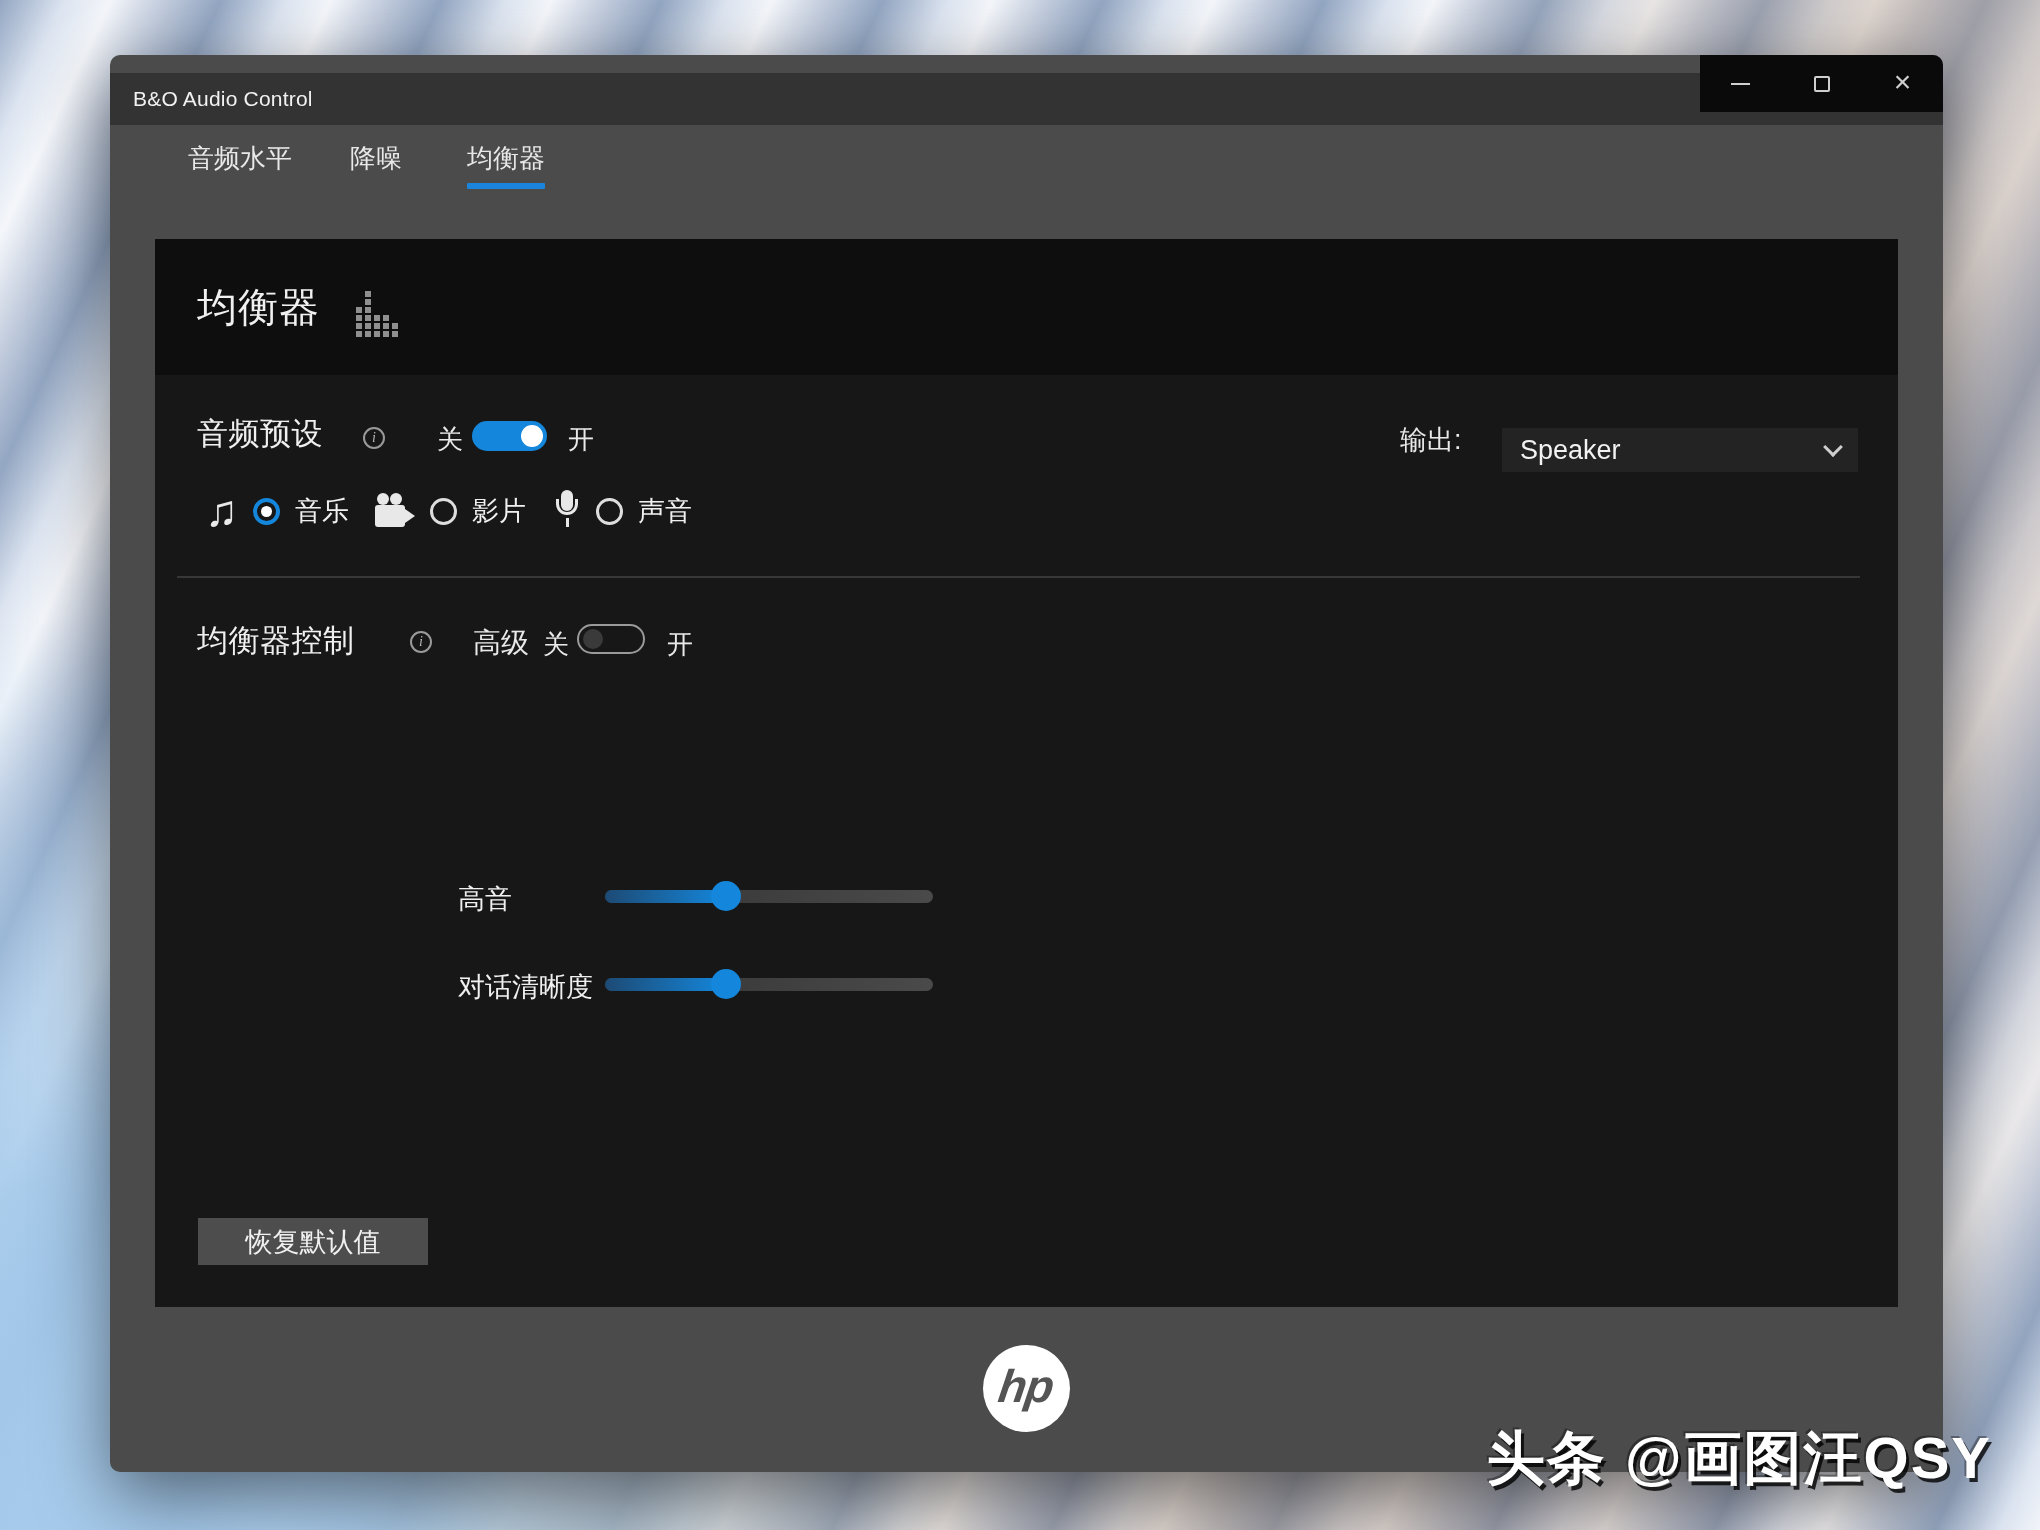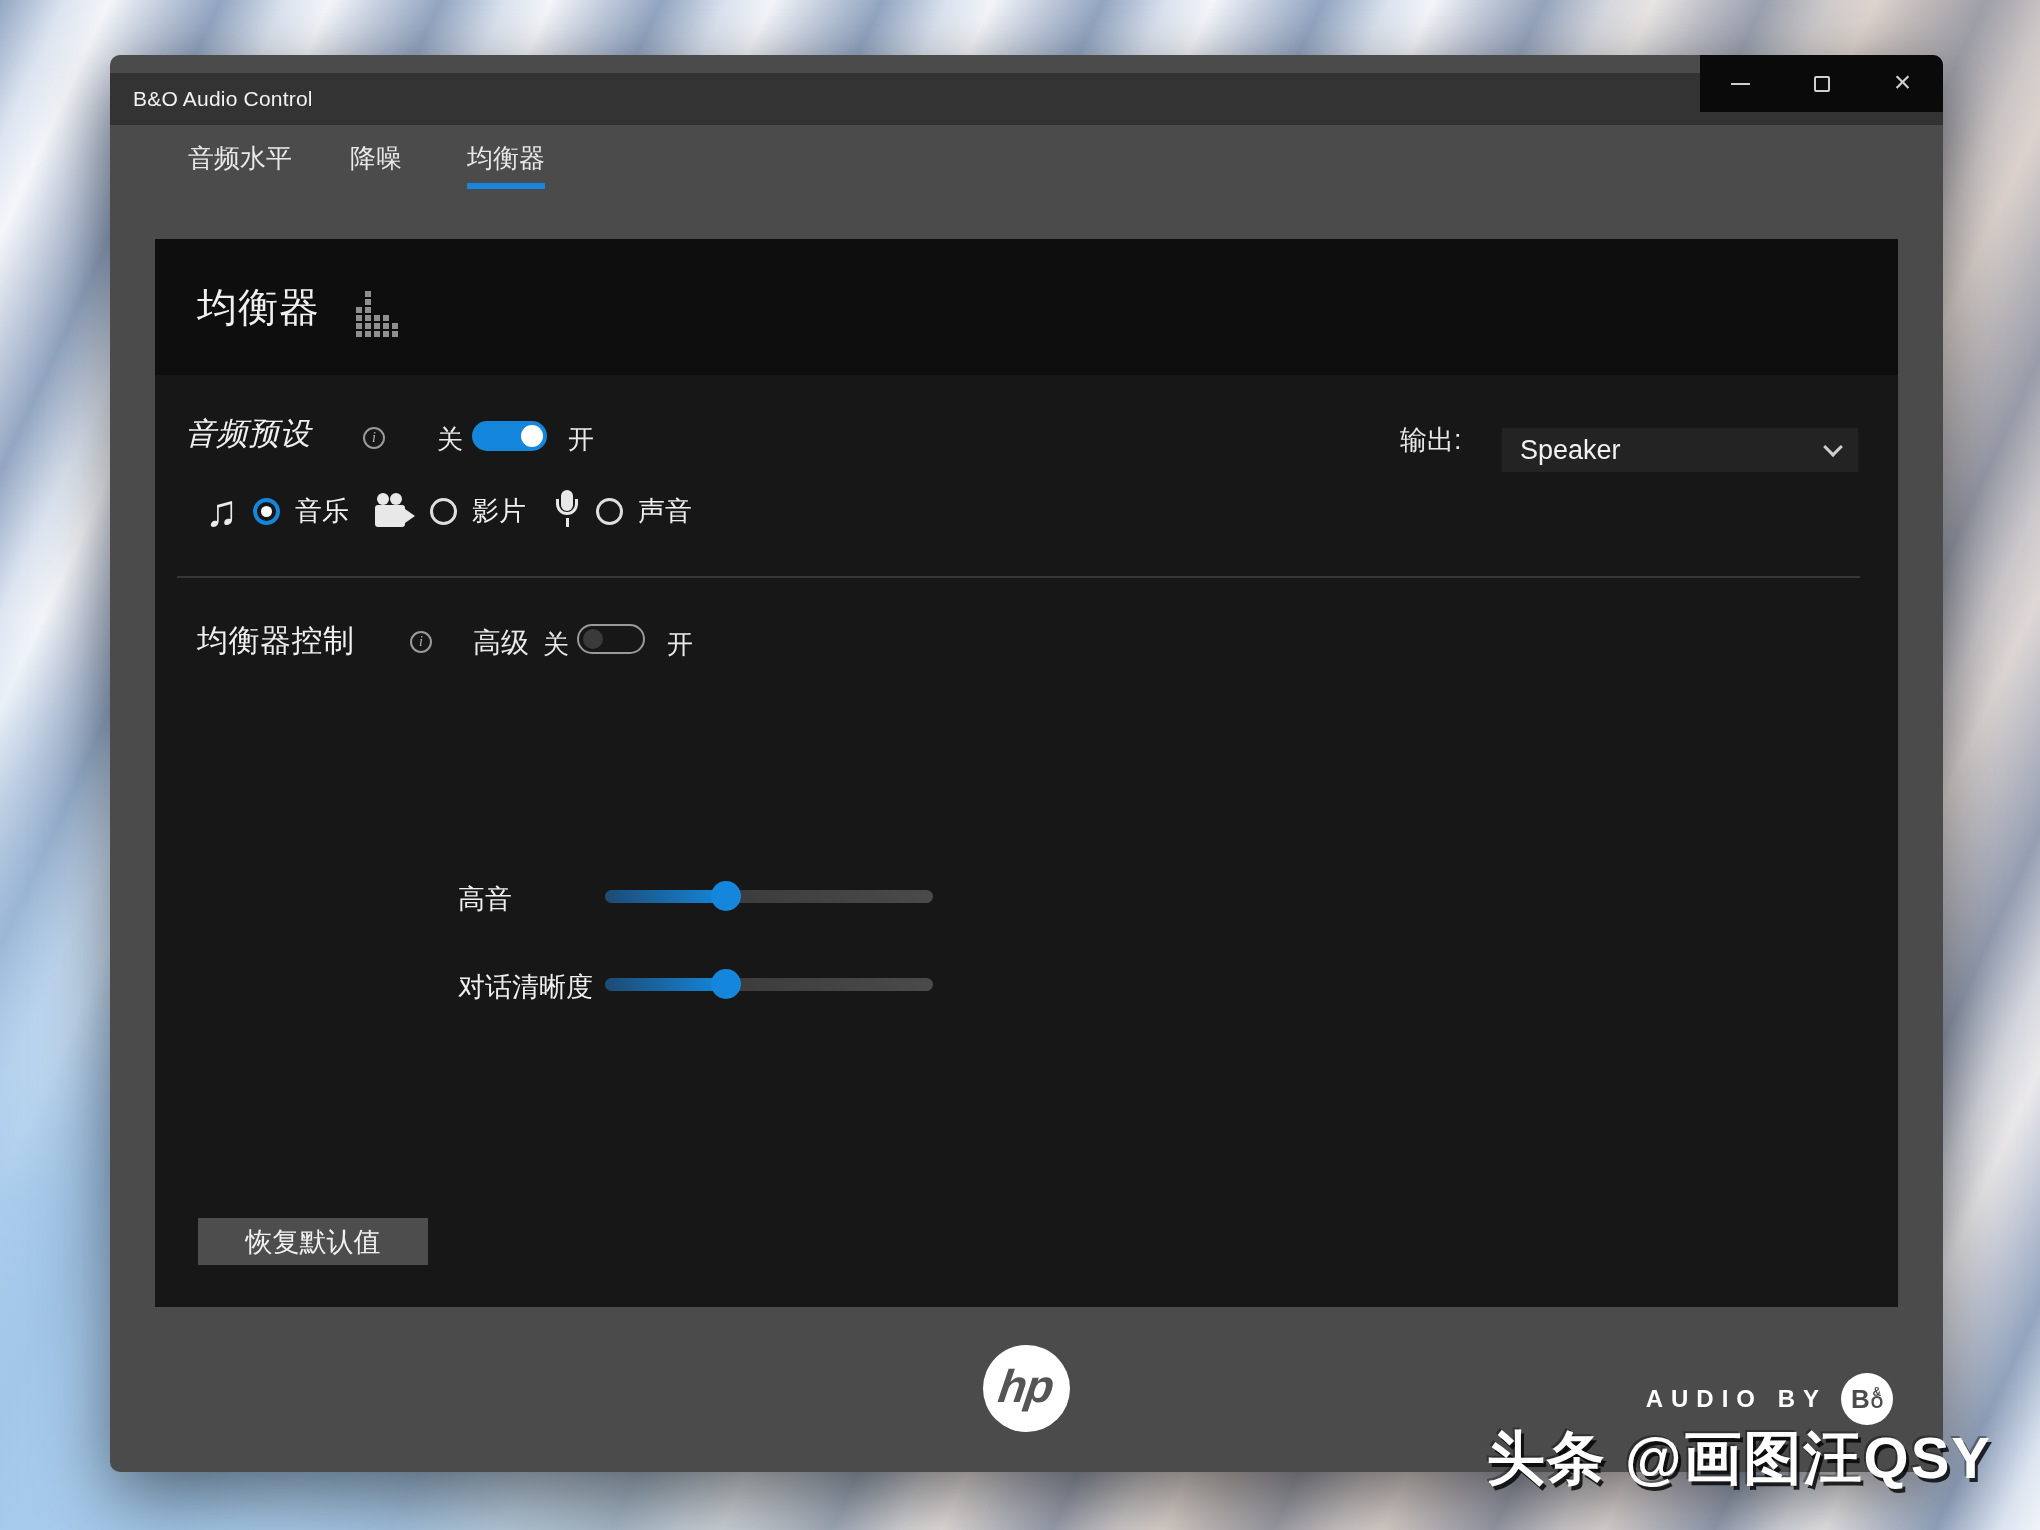"音频预设" span.sec-label { font-style: italic -> none; left: 30px -> 42px }
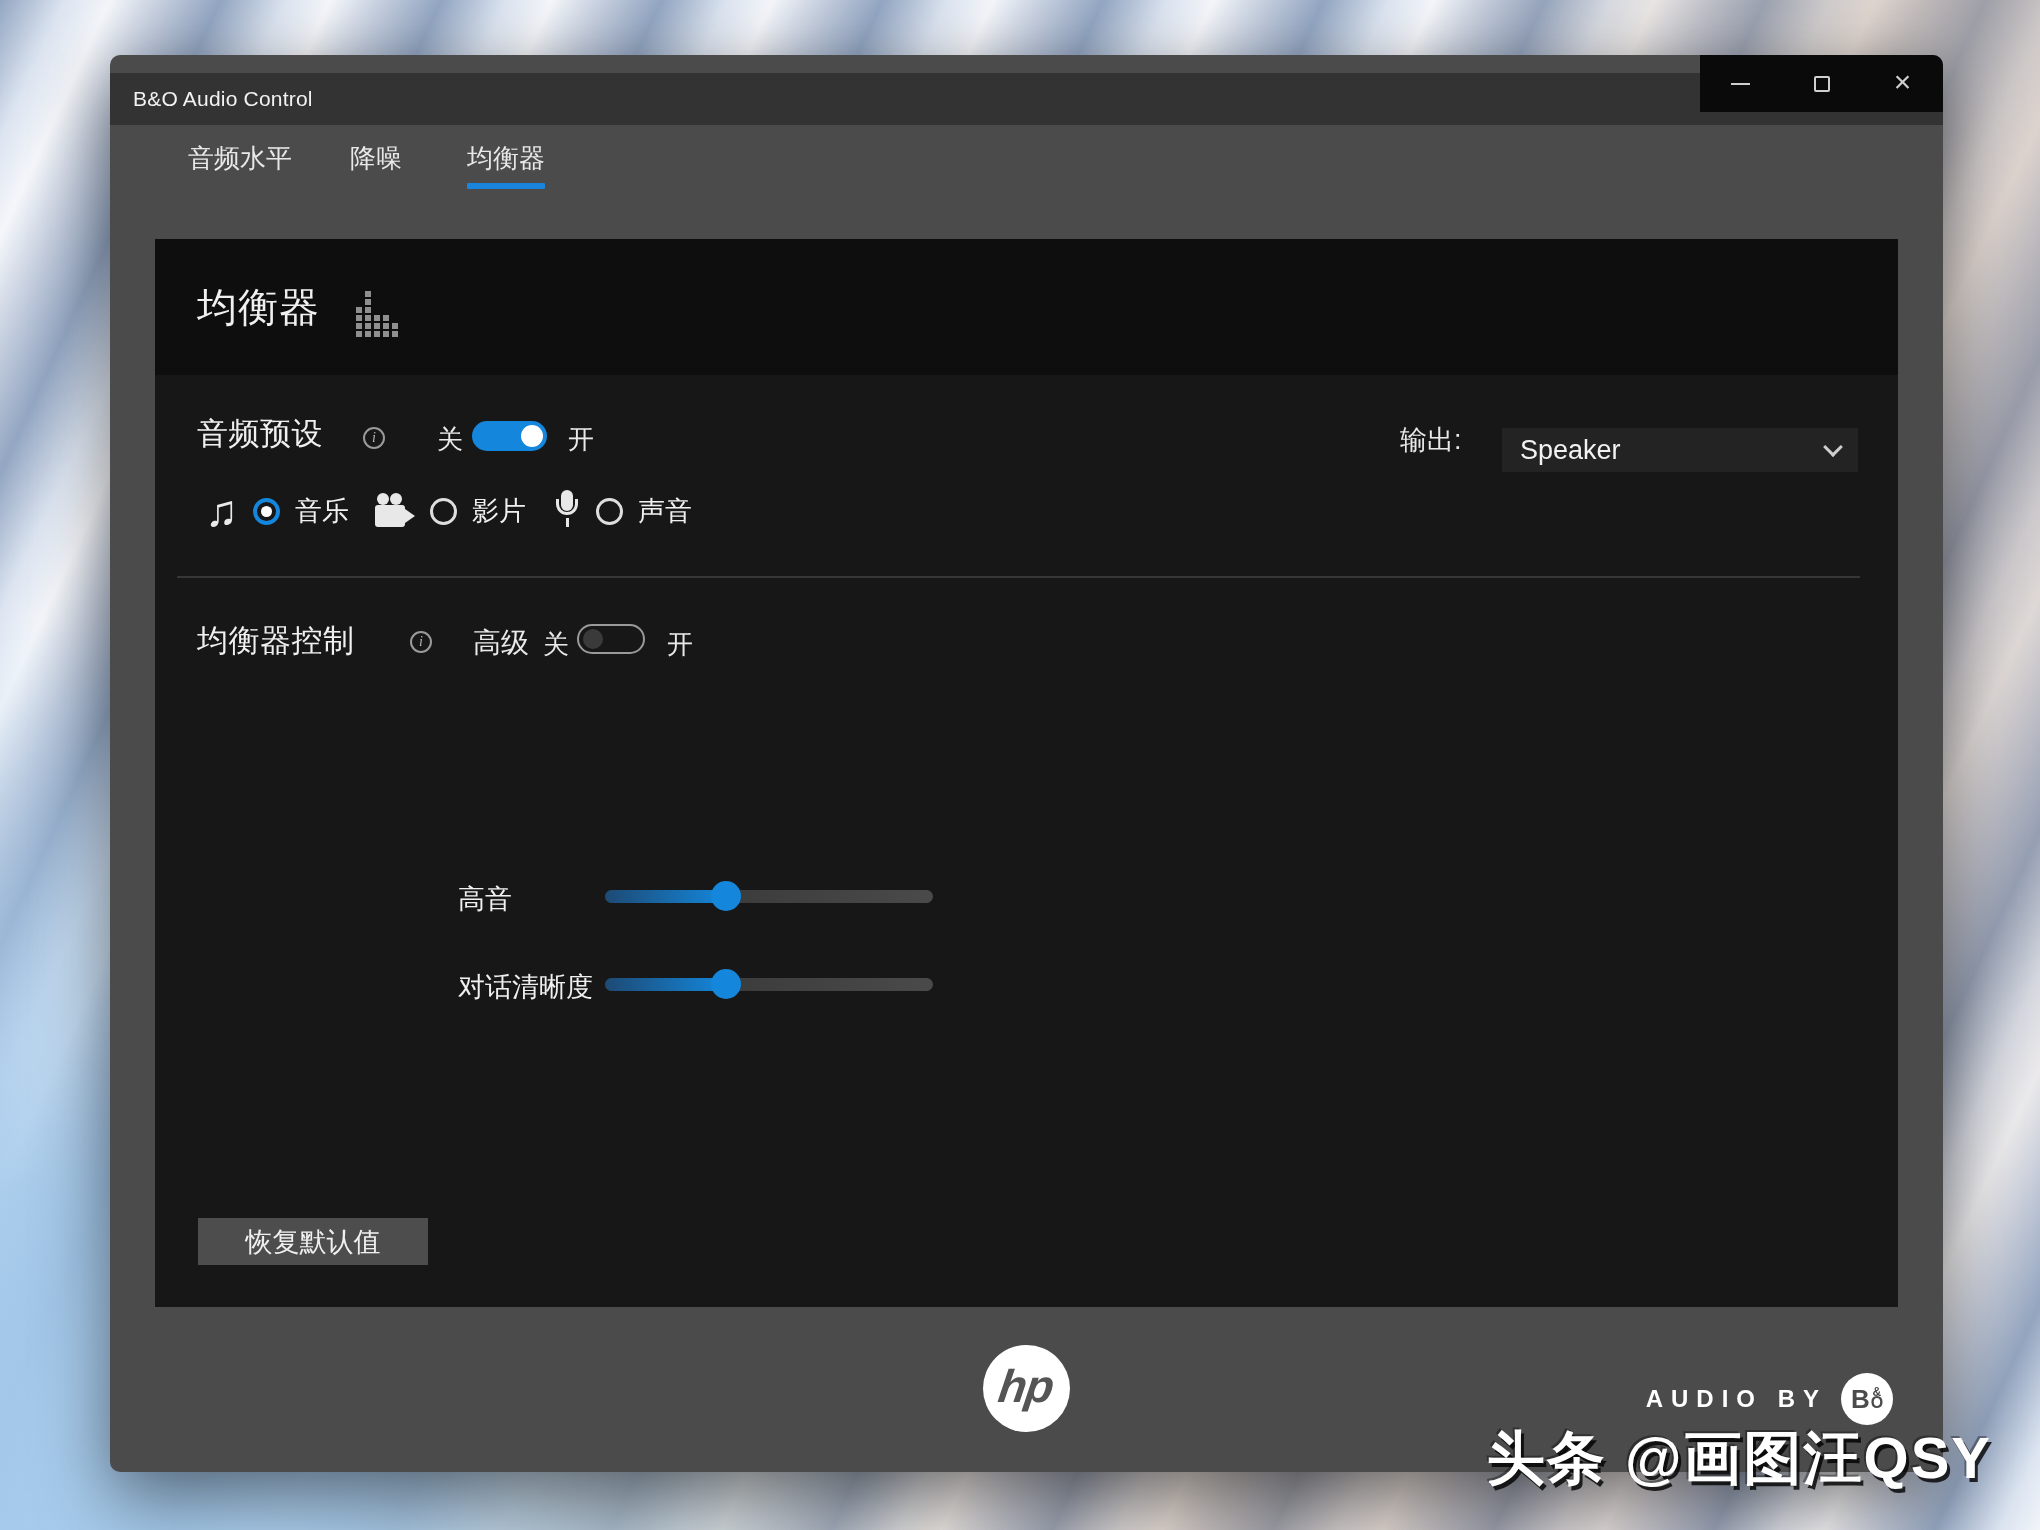"AUDIO BY" div.audio-by { html: <div> <span>AUDIO BY</span> <span> <span>B</span> <span> <span>&amp;</span> <span>O</span> </span> </span> </div> -> none }
